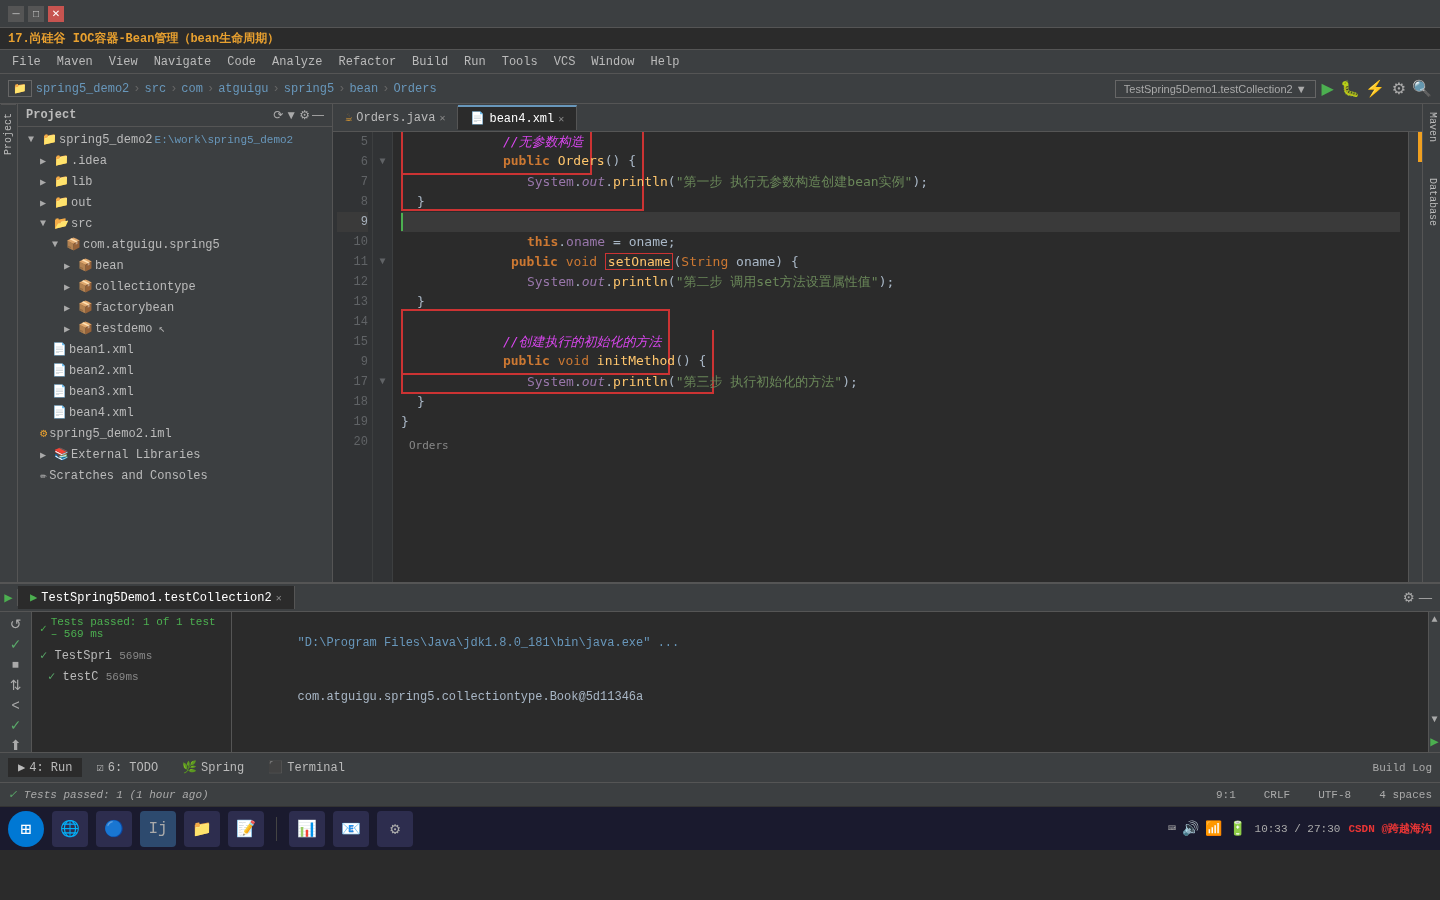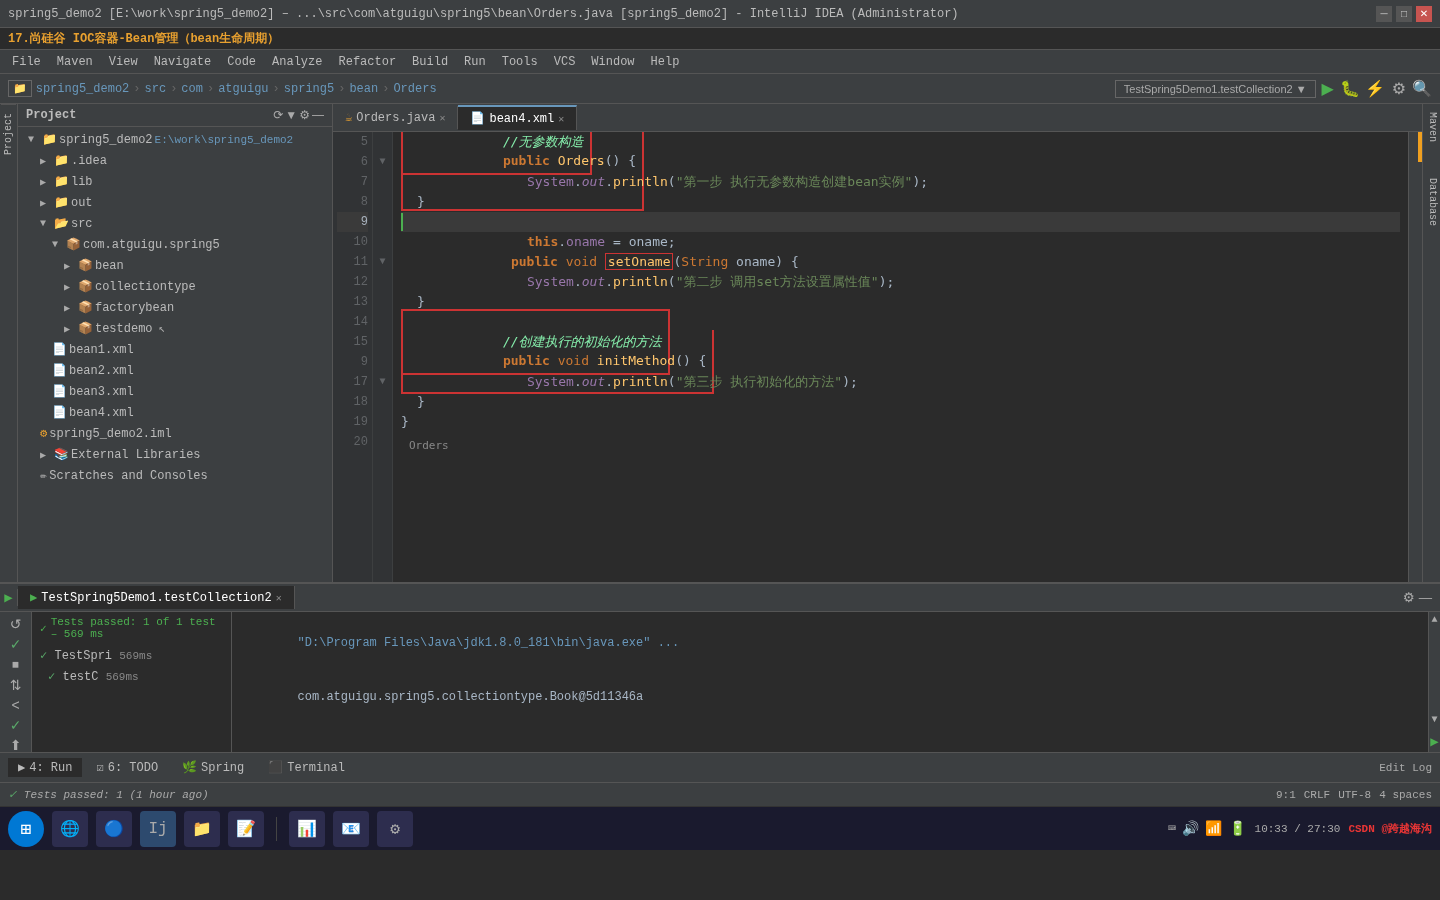"spring5_demo2 [E:\work\spring5_demo2] –" span.title-bar-text { html: <span>spring5_demo2 [E:\work\spring5_demo2] – ...\src\com\atguigu\spring5\bean\Orders.java [spring5_demo2] - IntelliJ IDEA (Administrator)</span> -> none }
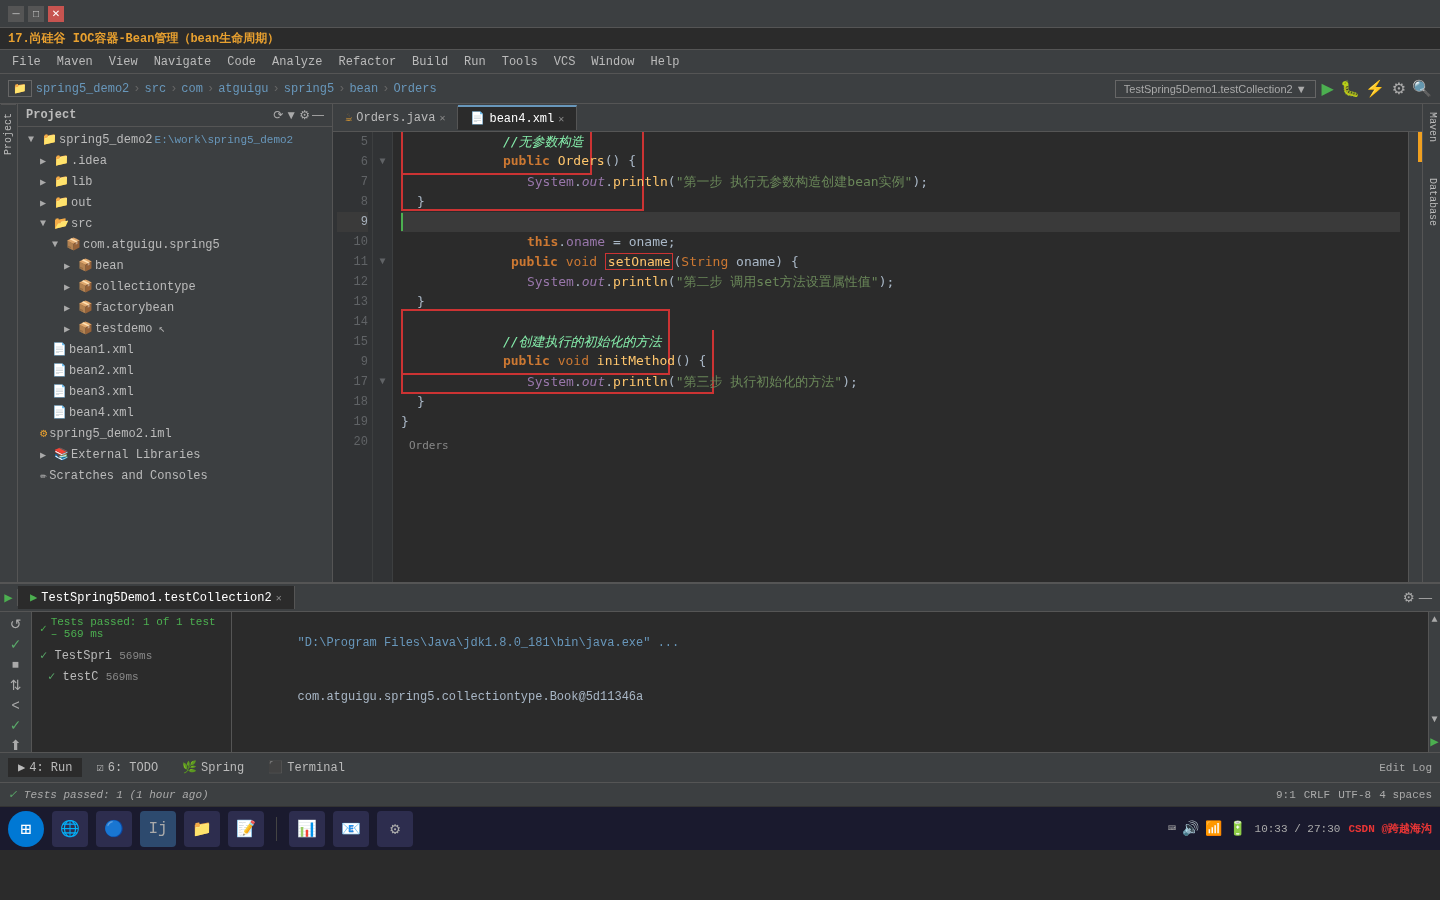"//无参数构造" .comment { color: #86efac -> #d946ef }
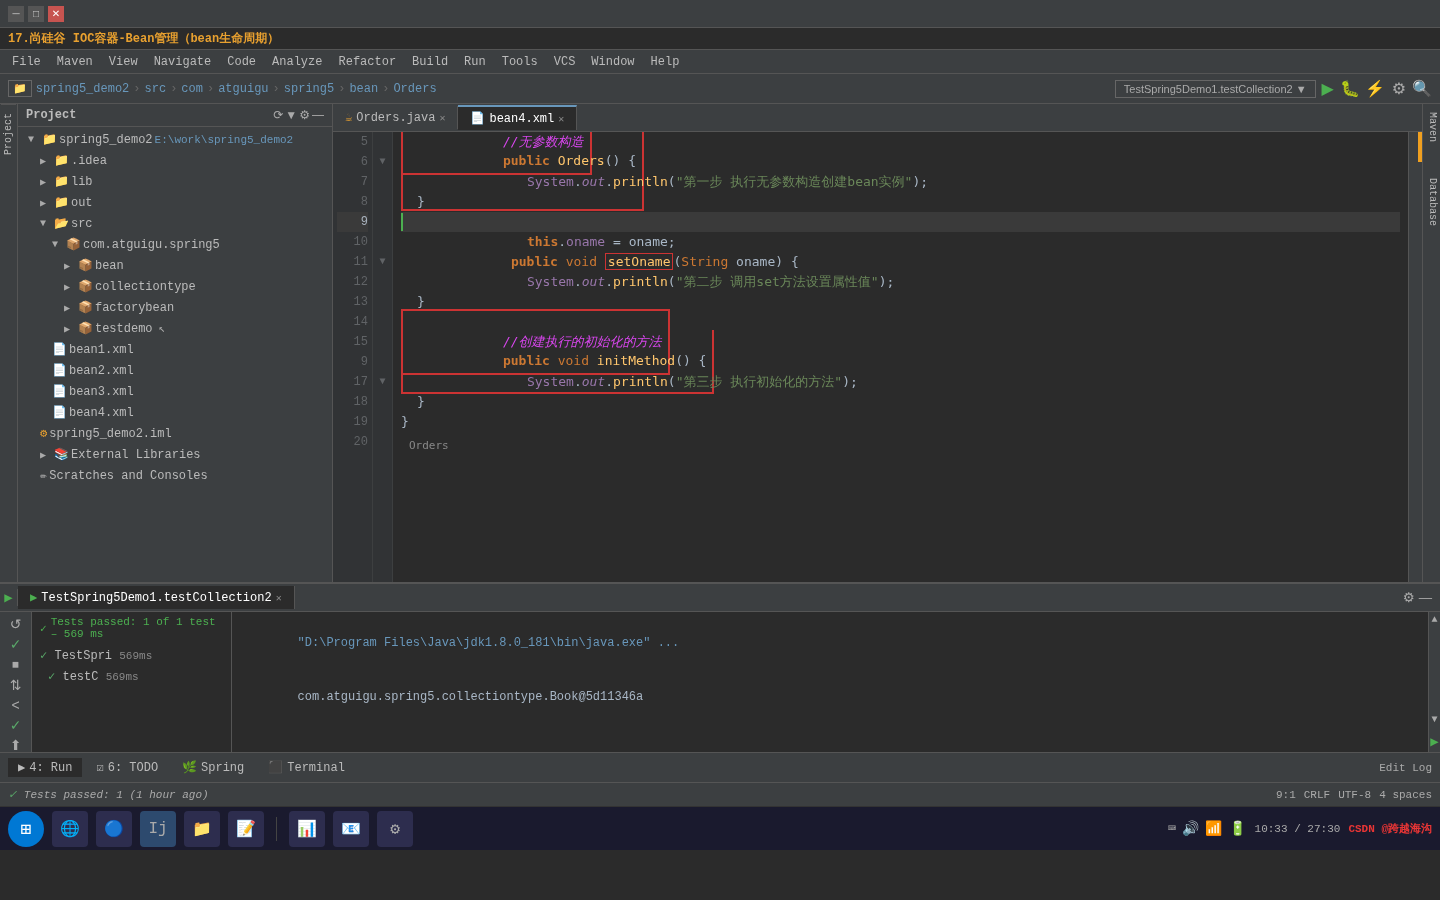"Edit Log" span { text: Edit -> Build }
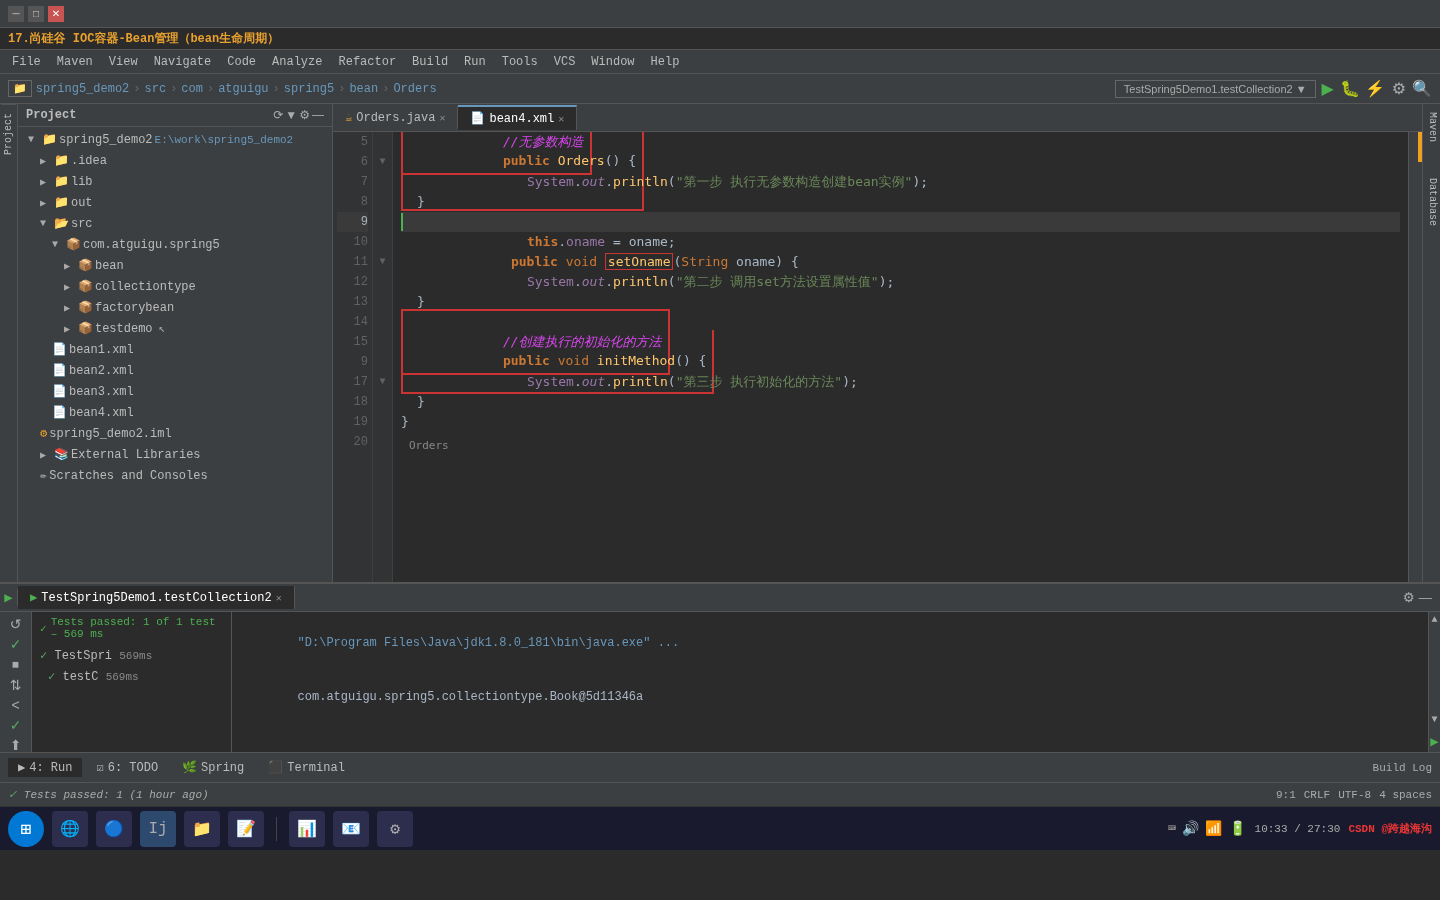"9:1" .status-right { gap: 8px -> 28px }
